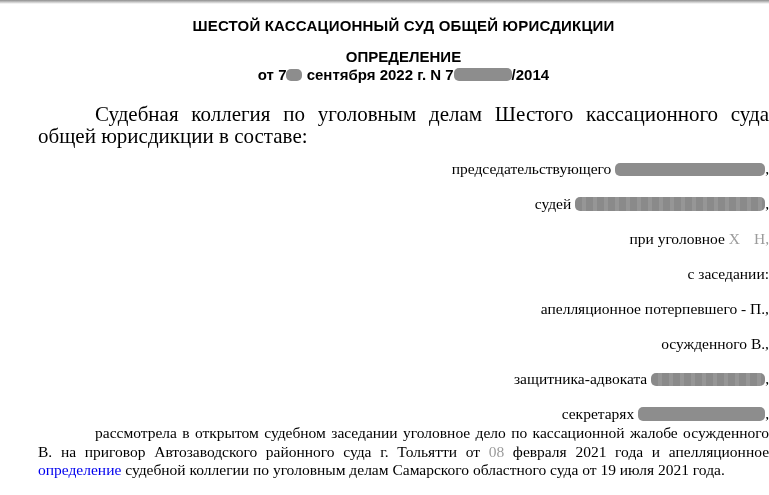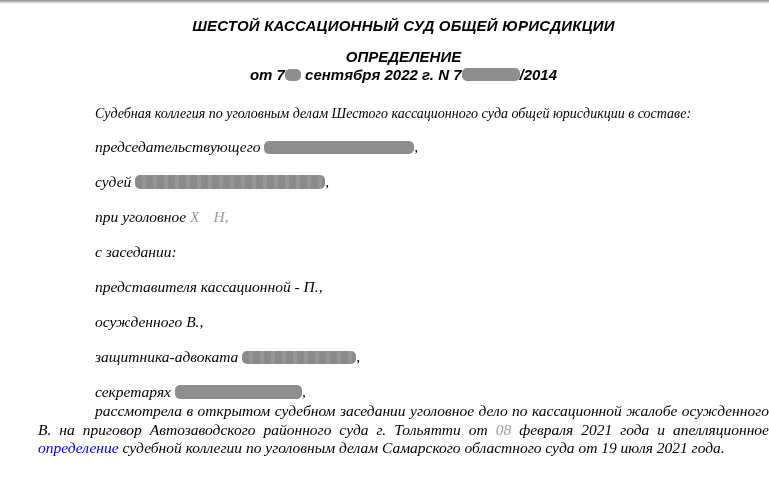"ШЕСТОЙ КАССАЦИОННЫЙ СУД ОБЩЕЙ ЮРИСДИКЦИИ" .page { font-style: italic -> none }
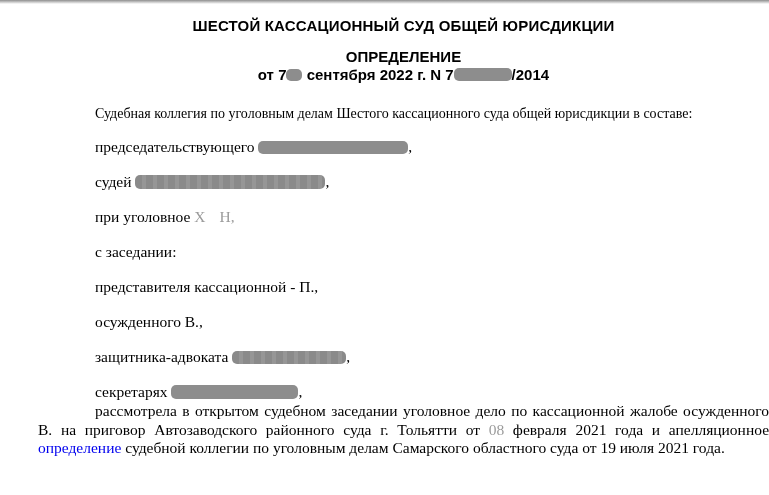"Судебная коллегия по уголовным делам" .intro { font-size: 14px -> 21px }
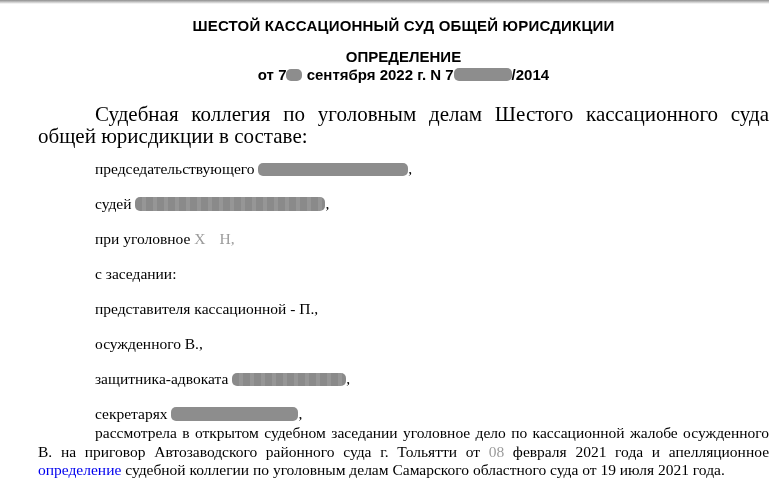"председательствующего ," .doc-line { text-align: none -> right }
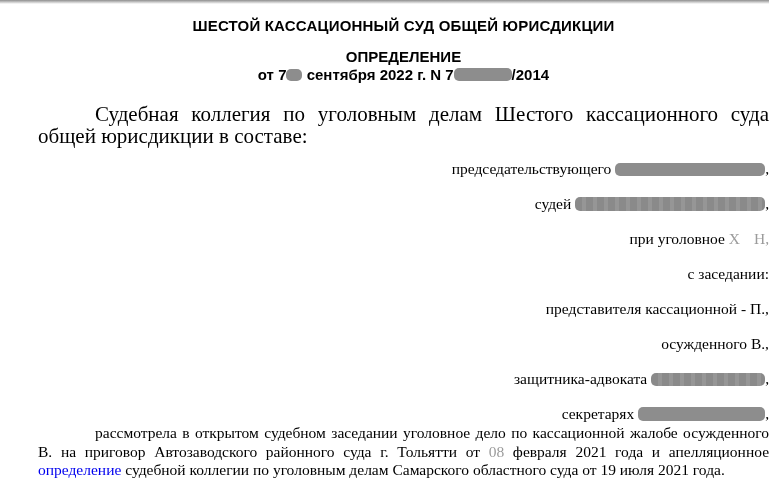"представителя кассационной - П.," p.doc-line { text: представителя кассационной -> апелляционное потерпевшего }
